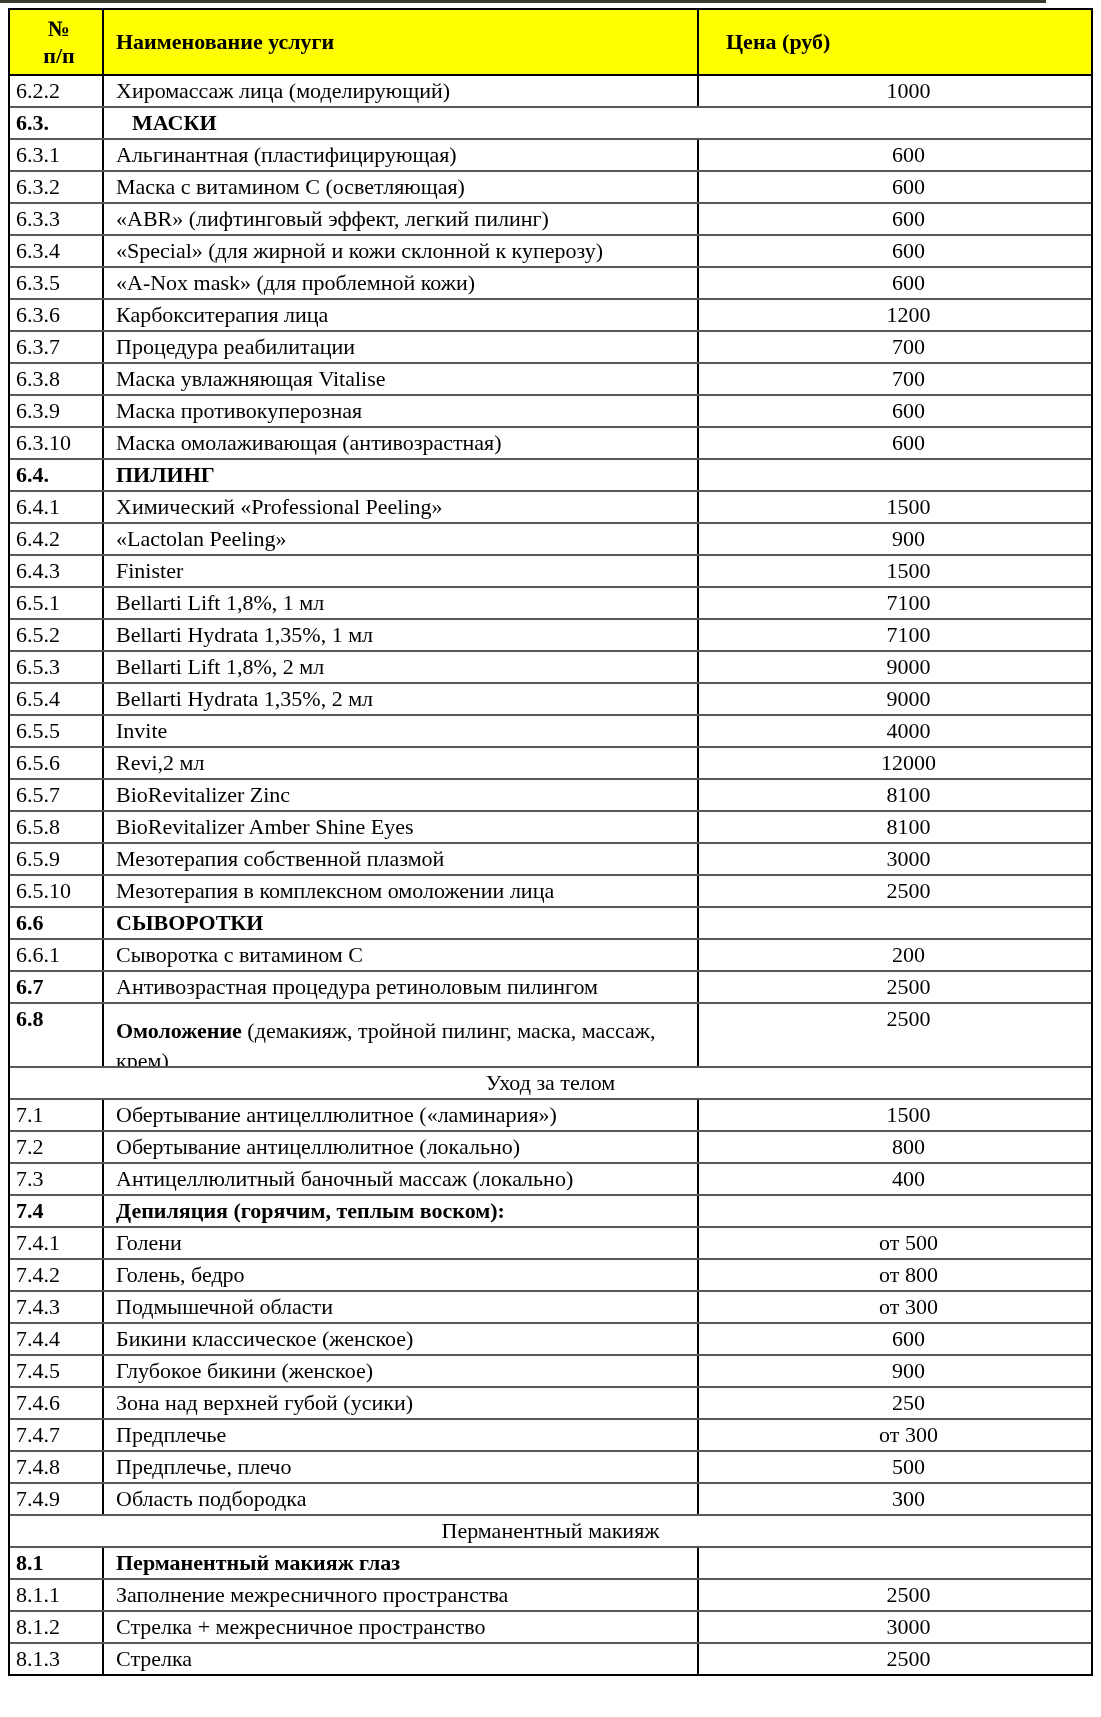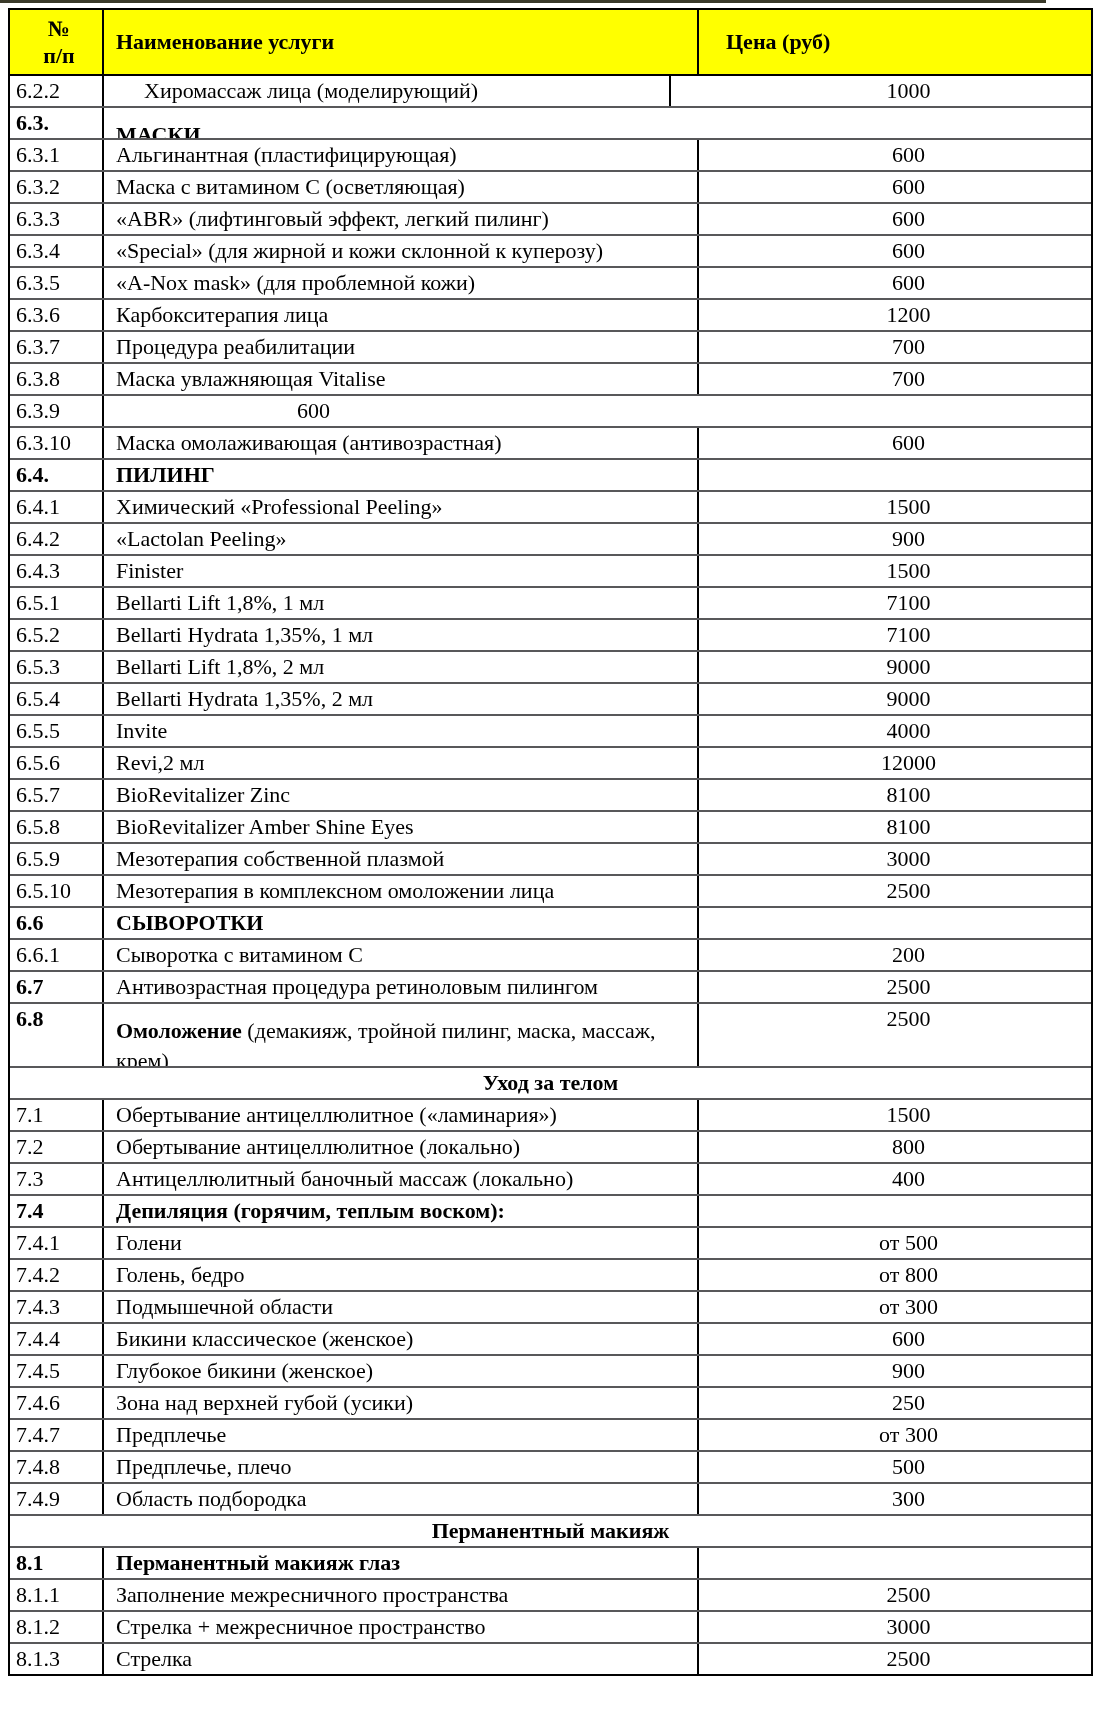"6.2.2" .row.first-body { gap: 28px -> none }
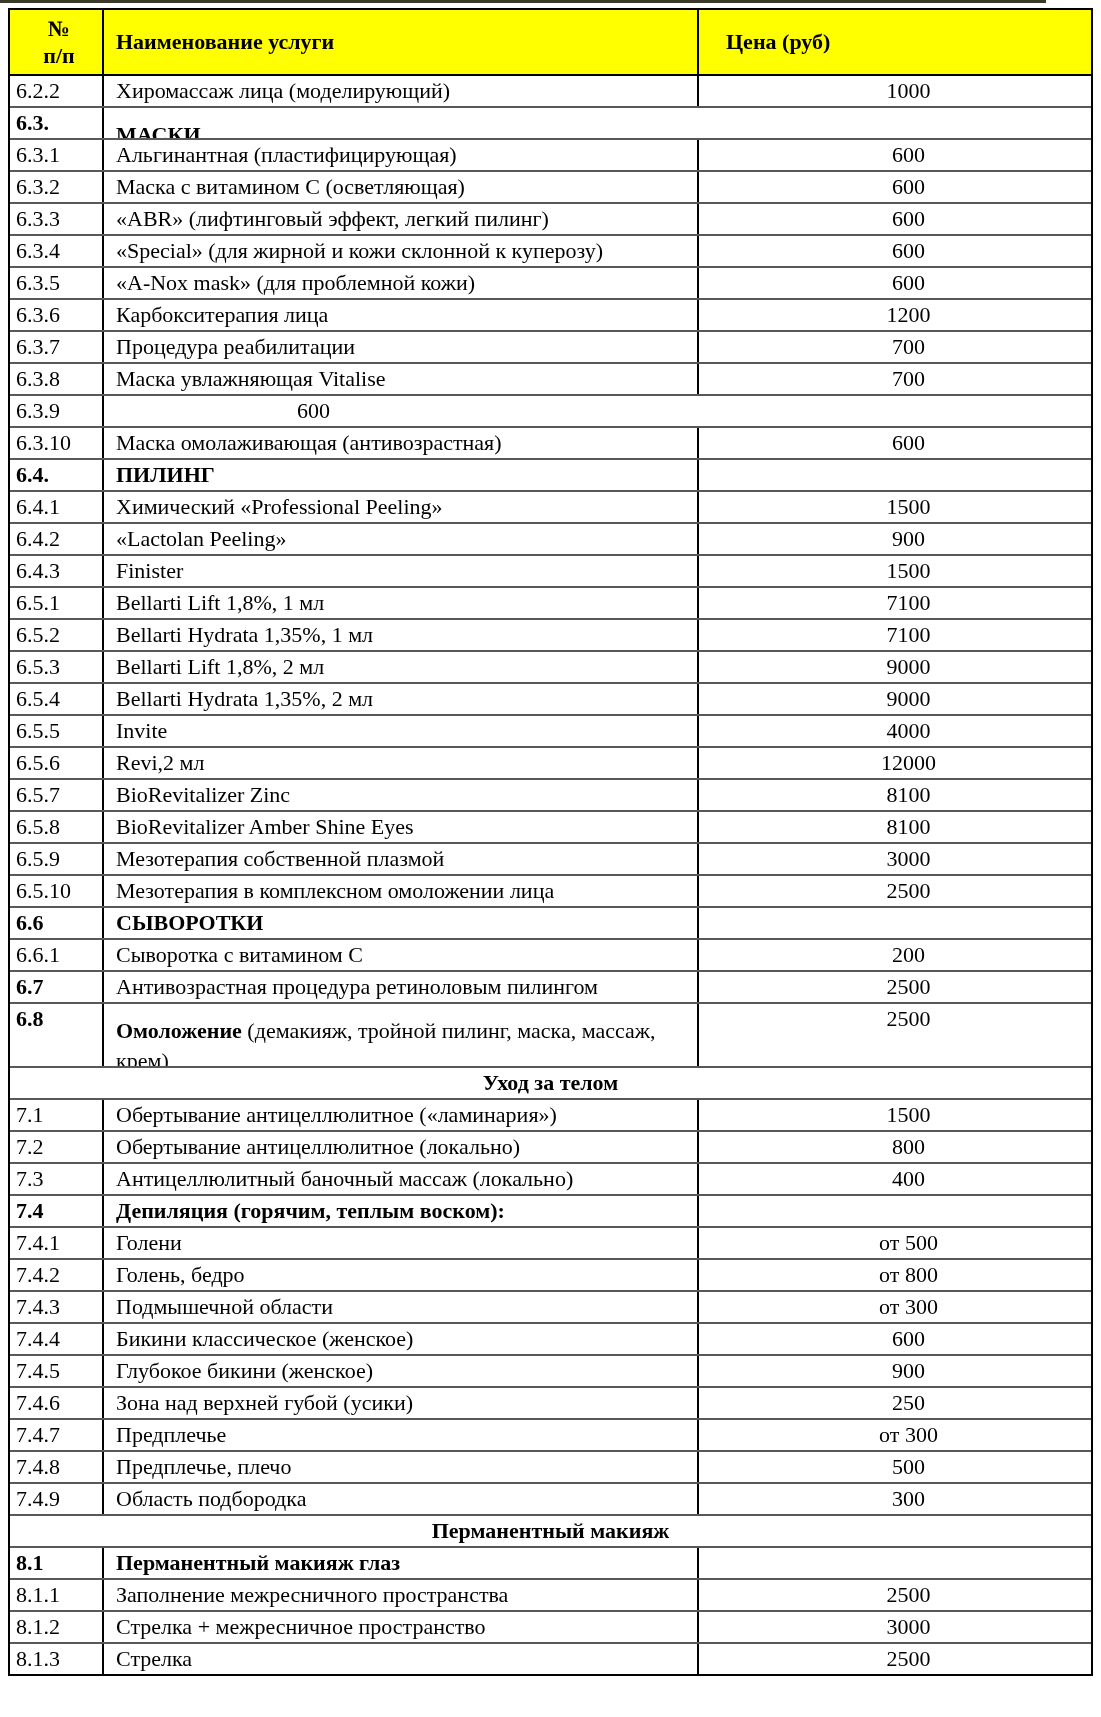"МАСКИ" .c-name-span { margin-top: 12px -> none; padding-left: 12px -> 28px }
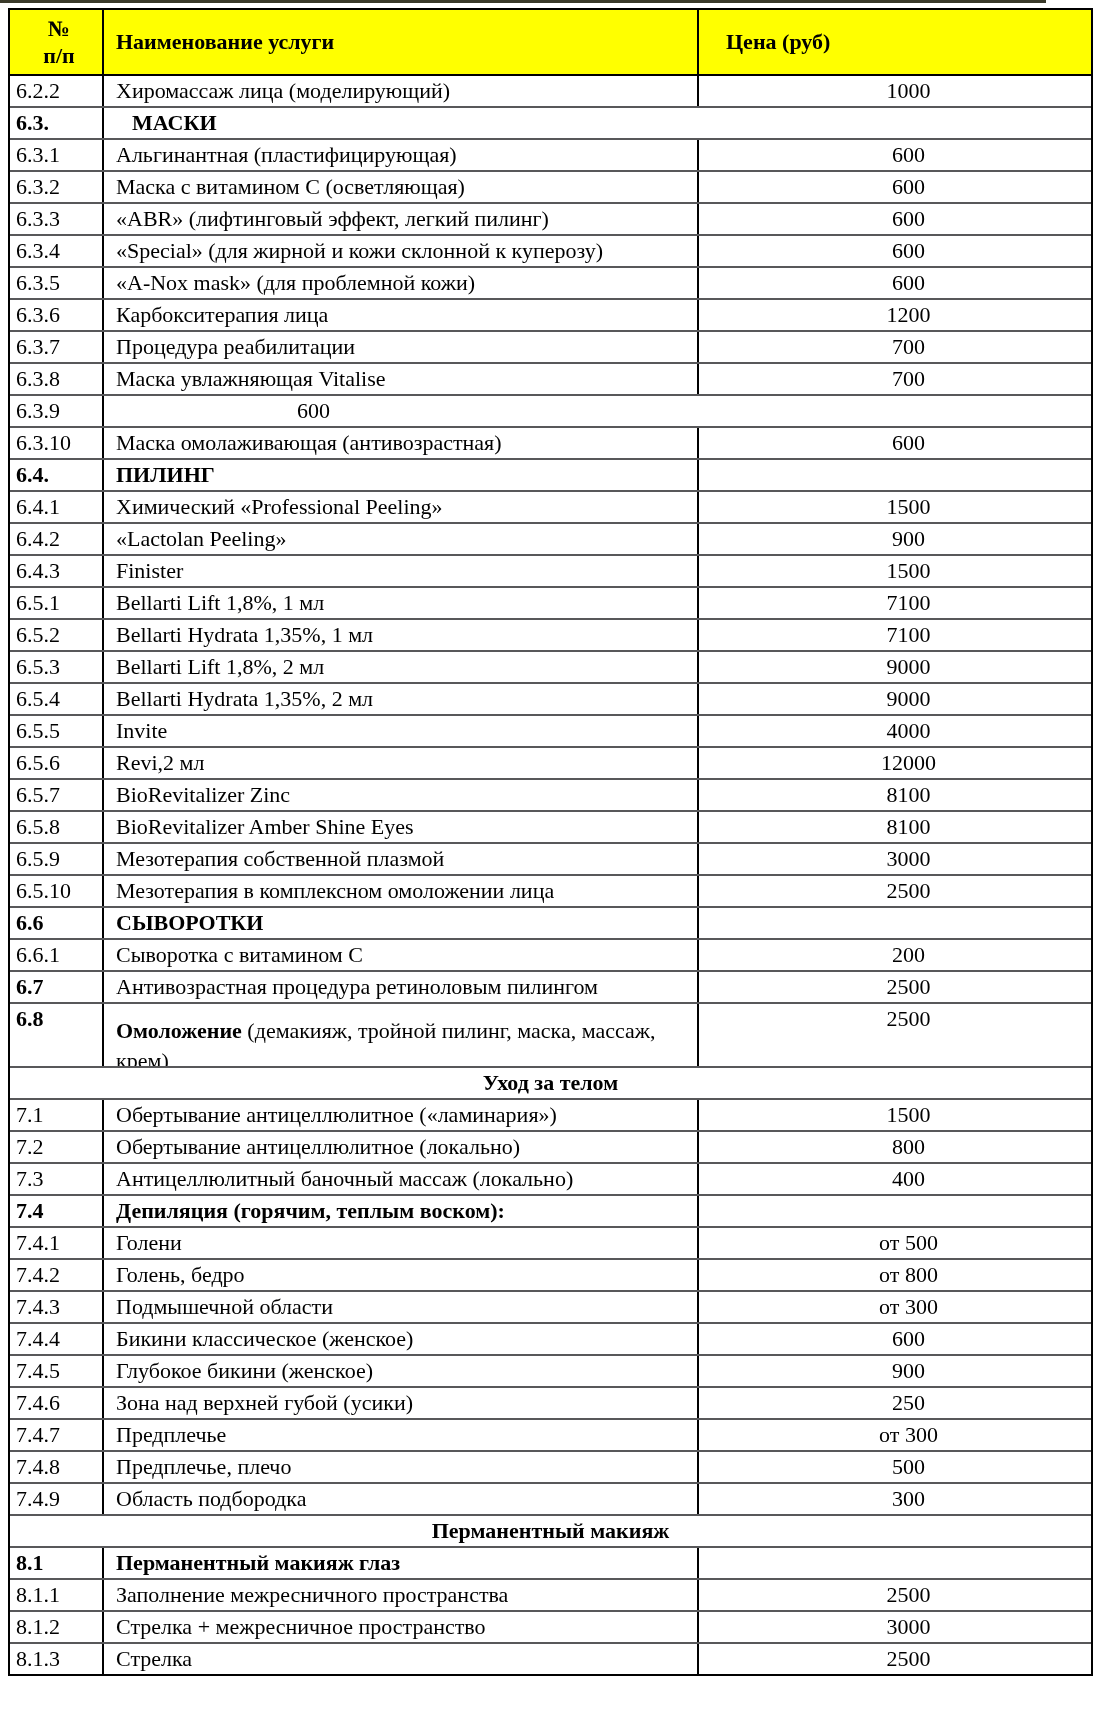"Маска противокуперозная" div.c-name { html: none -> <div>Маска противокуперозная</div> }
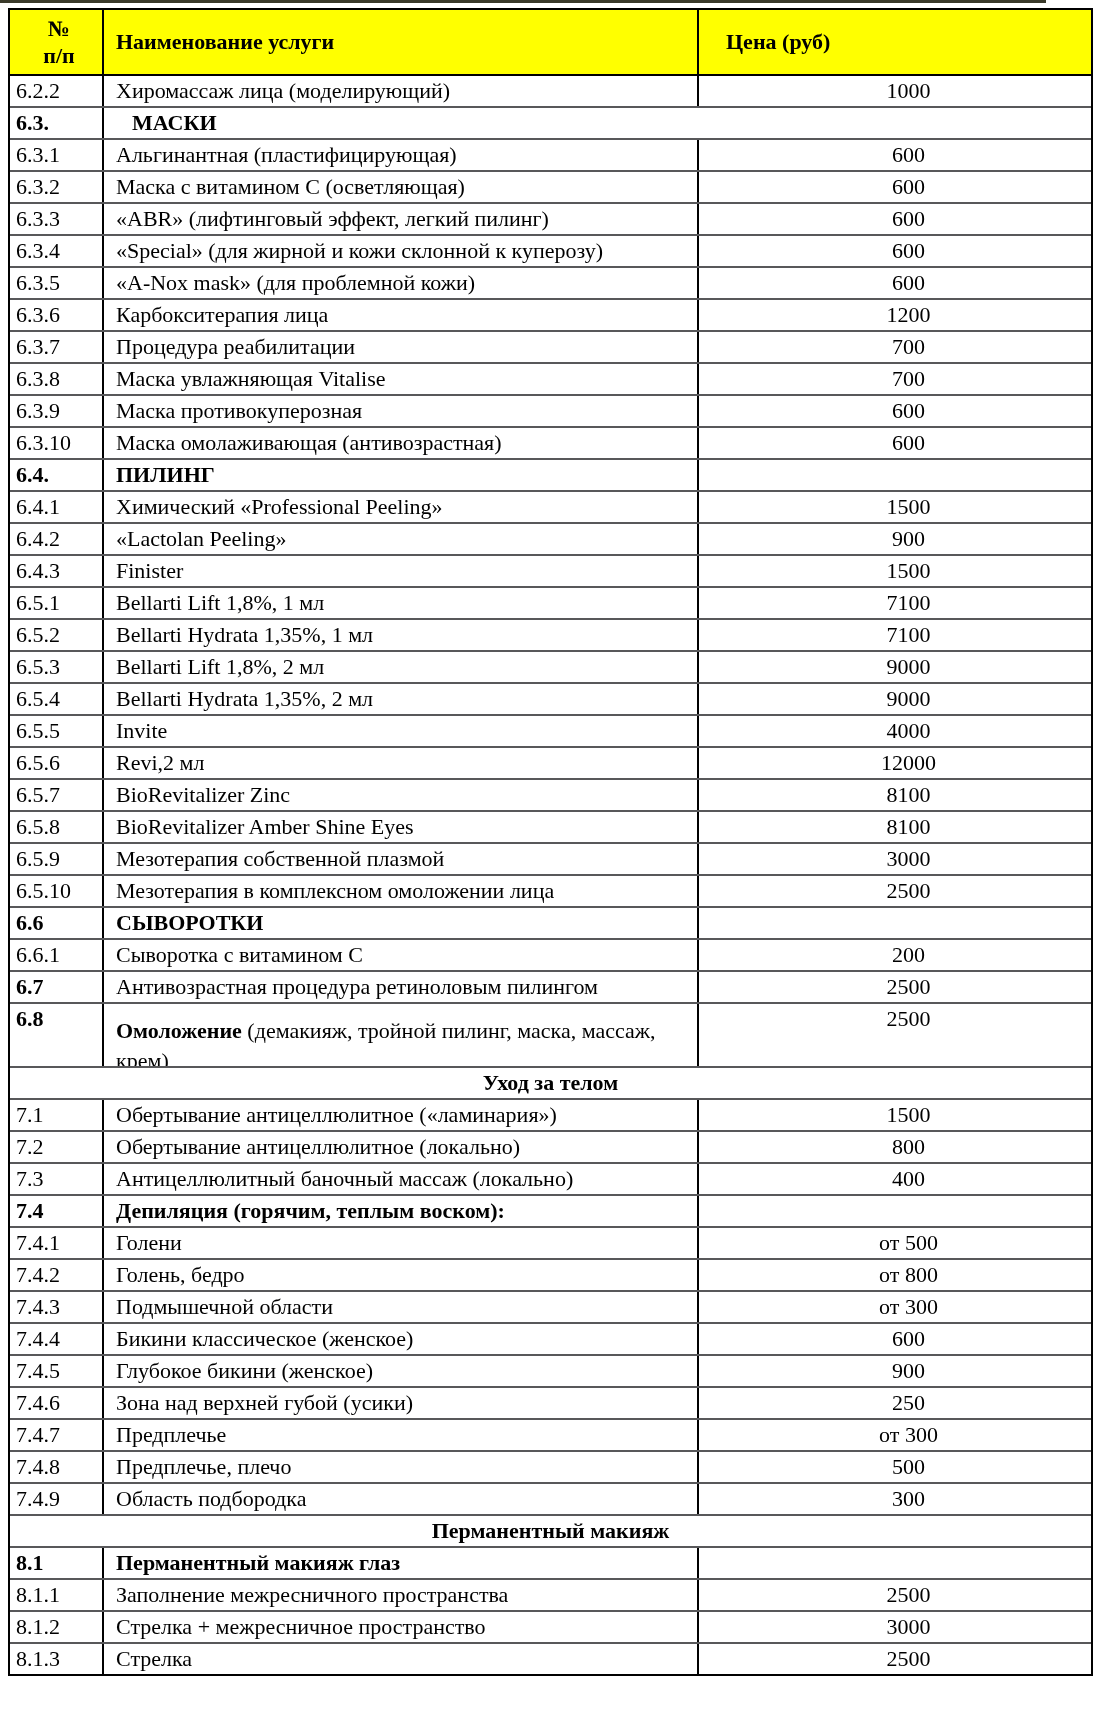"Уход за телом" .group-row { font-weight: bold -> normal }
